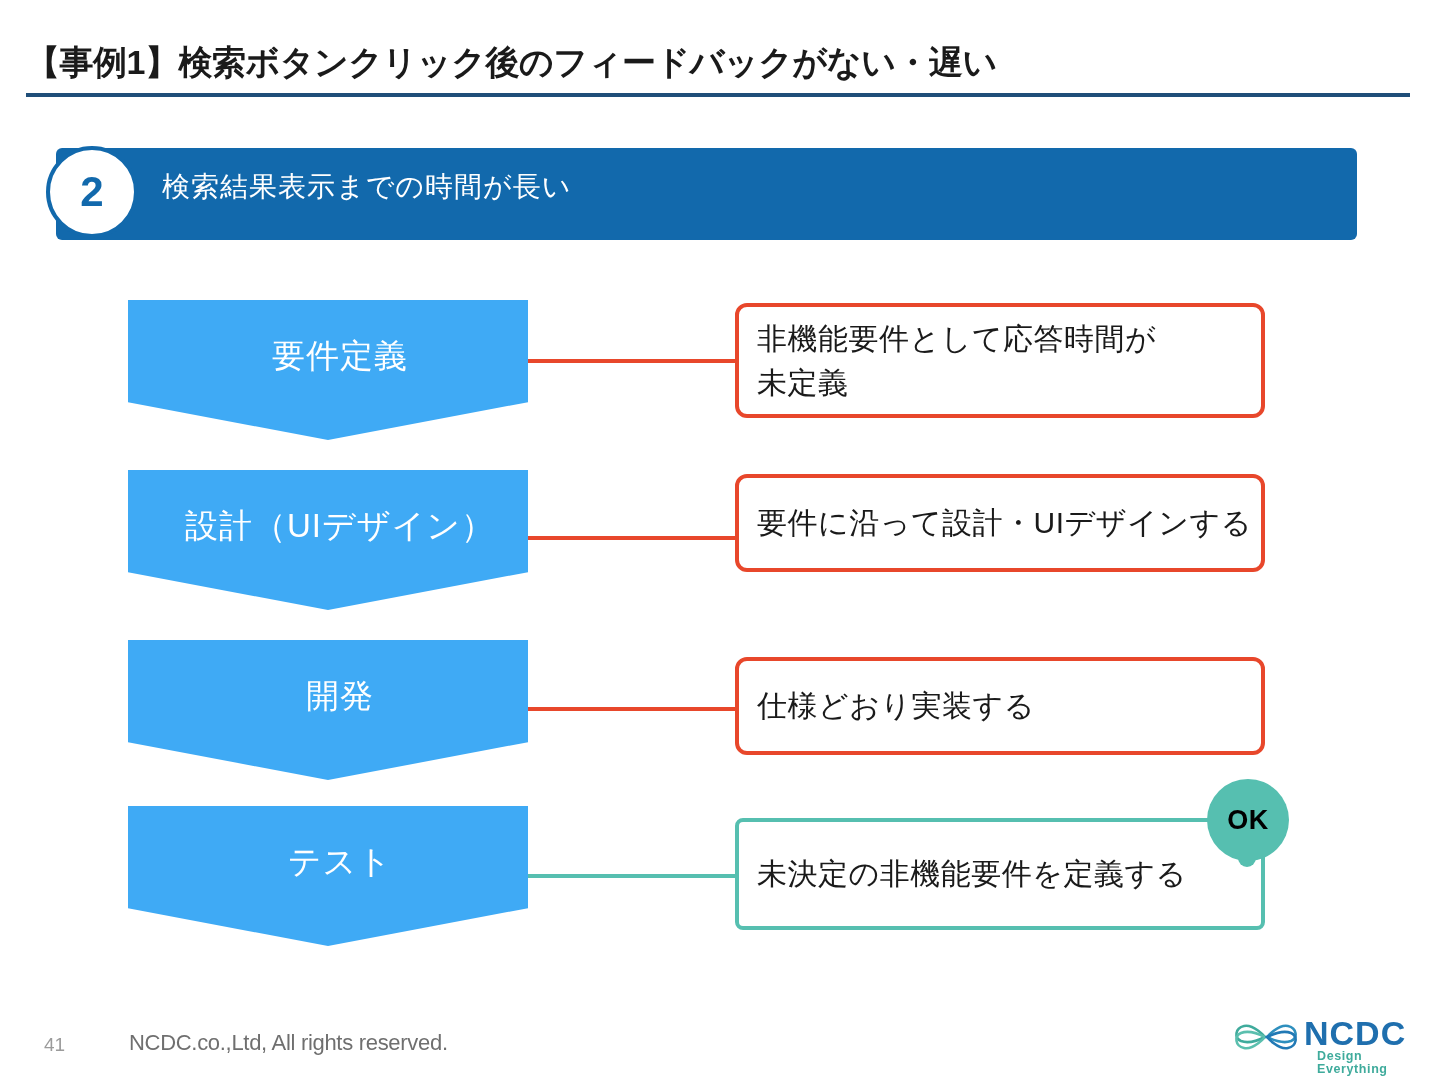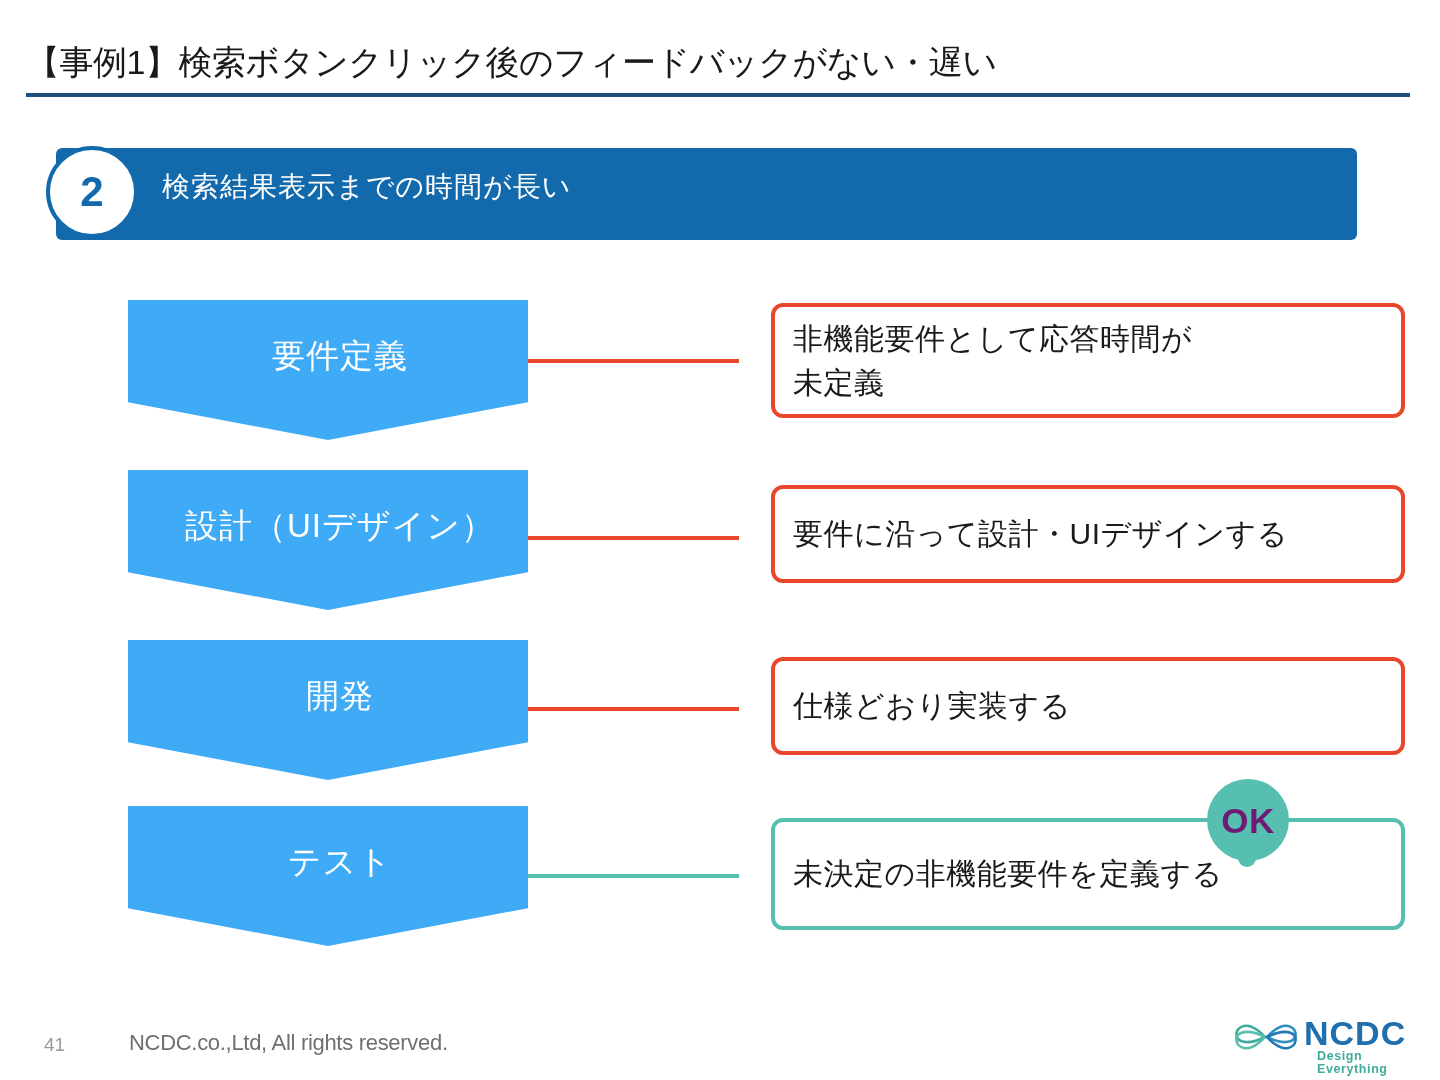"【事例1】検索ボタンクリック後のフィードバックがない・遅い" #slide-title { font-weight: normal -> bold }
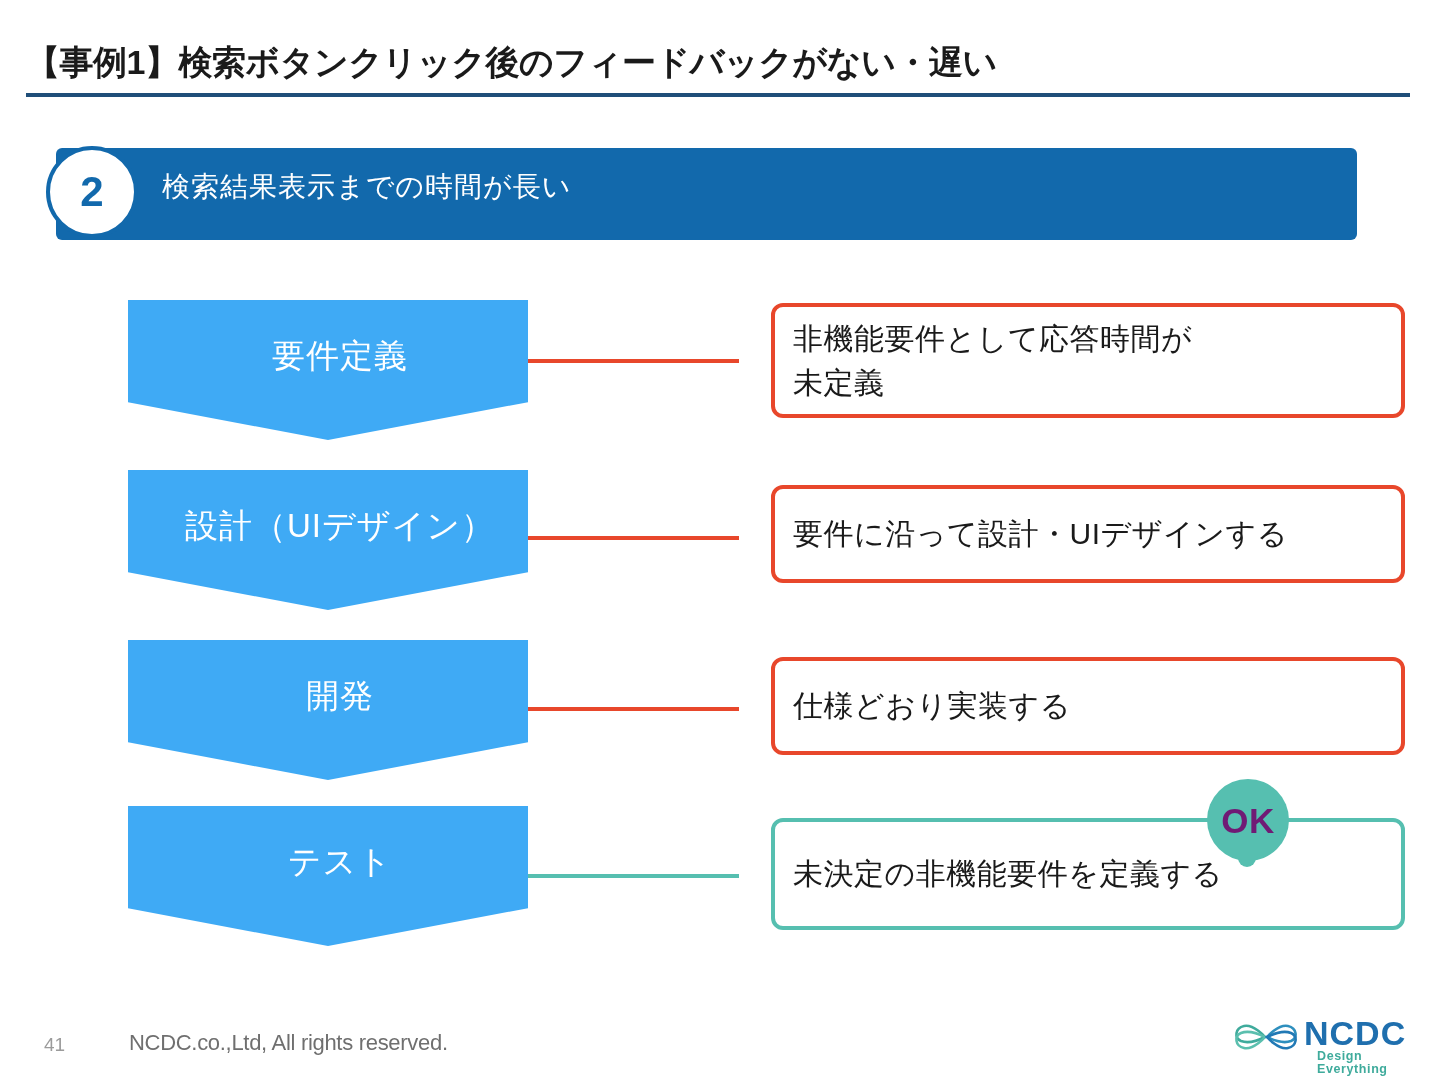"非機能要件として応答時間が" .callout { margin-left: 36px -> none; width: 634px -> 530px }
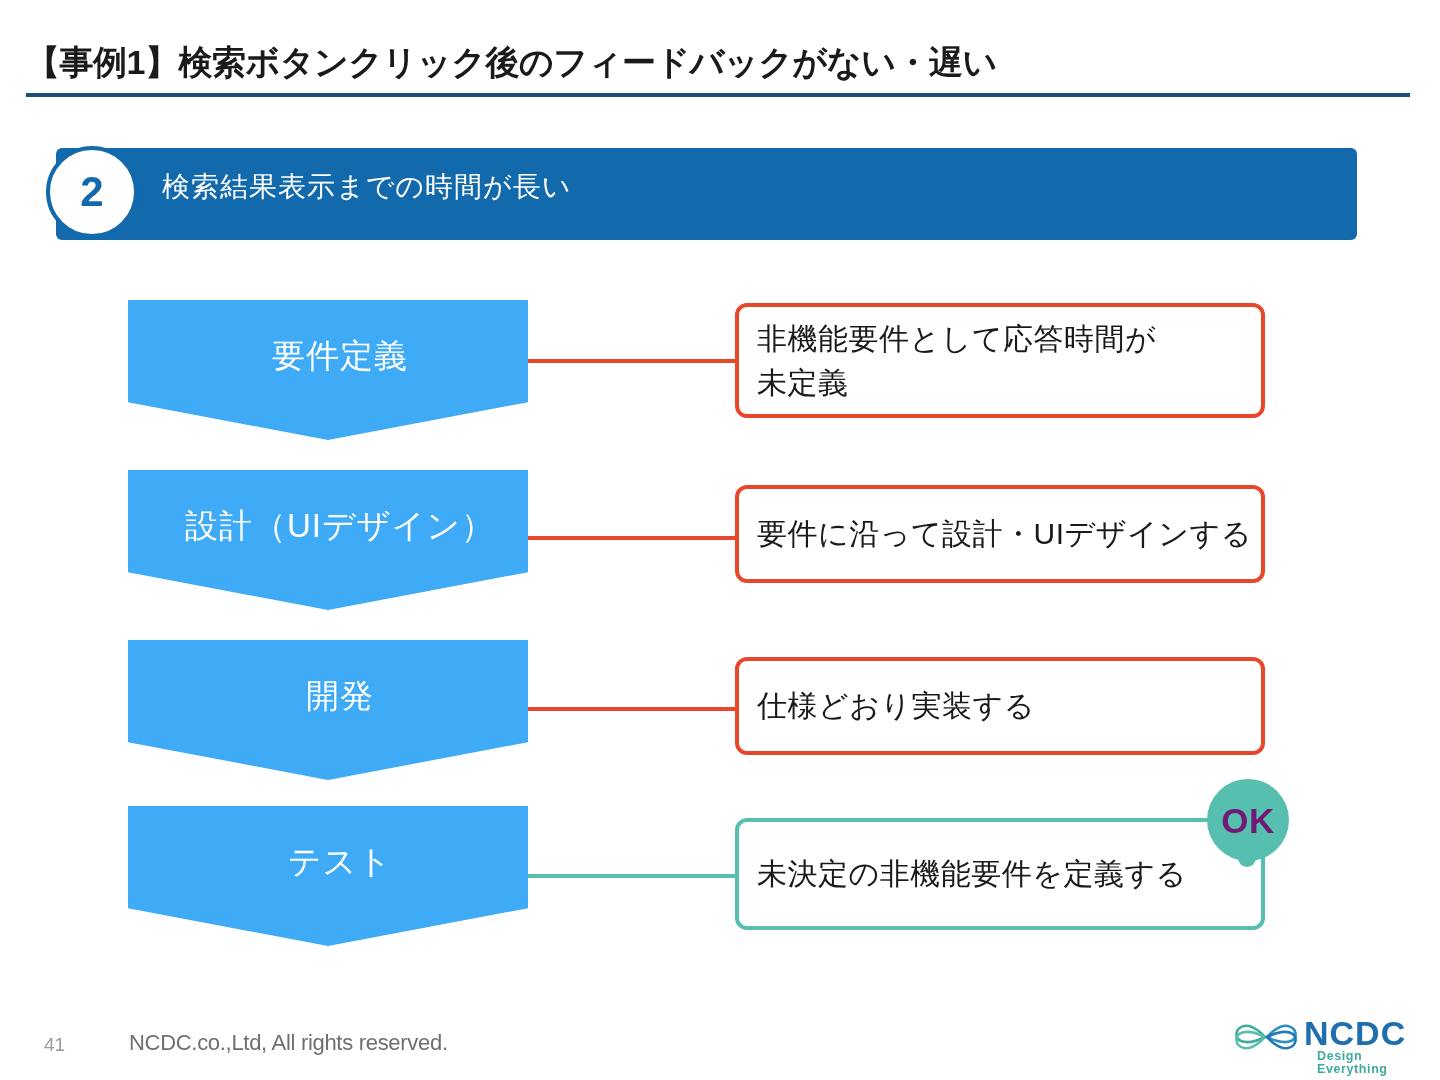"要件に沿って設計・UIデザインする" div.callout { top: 485px -> 474px }
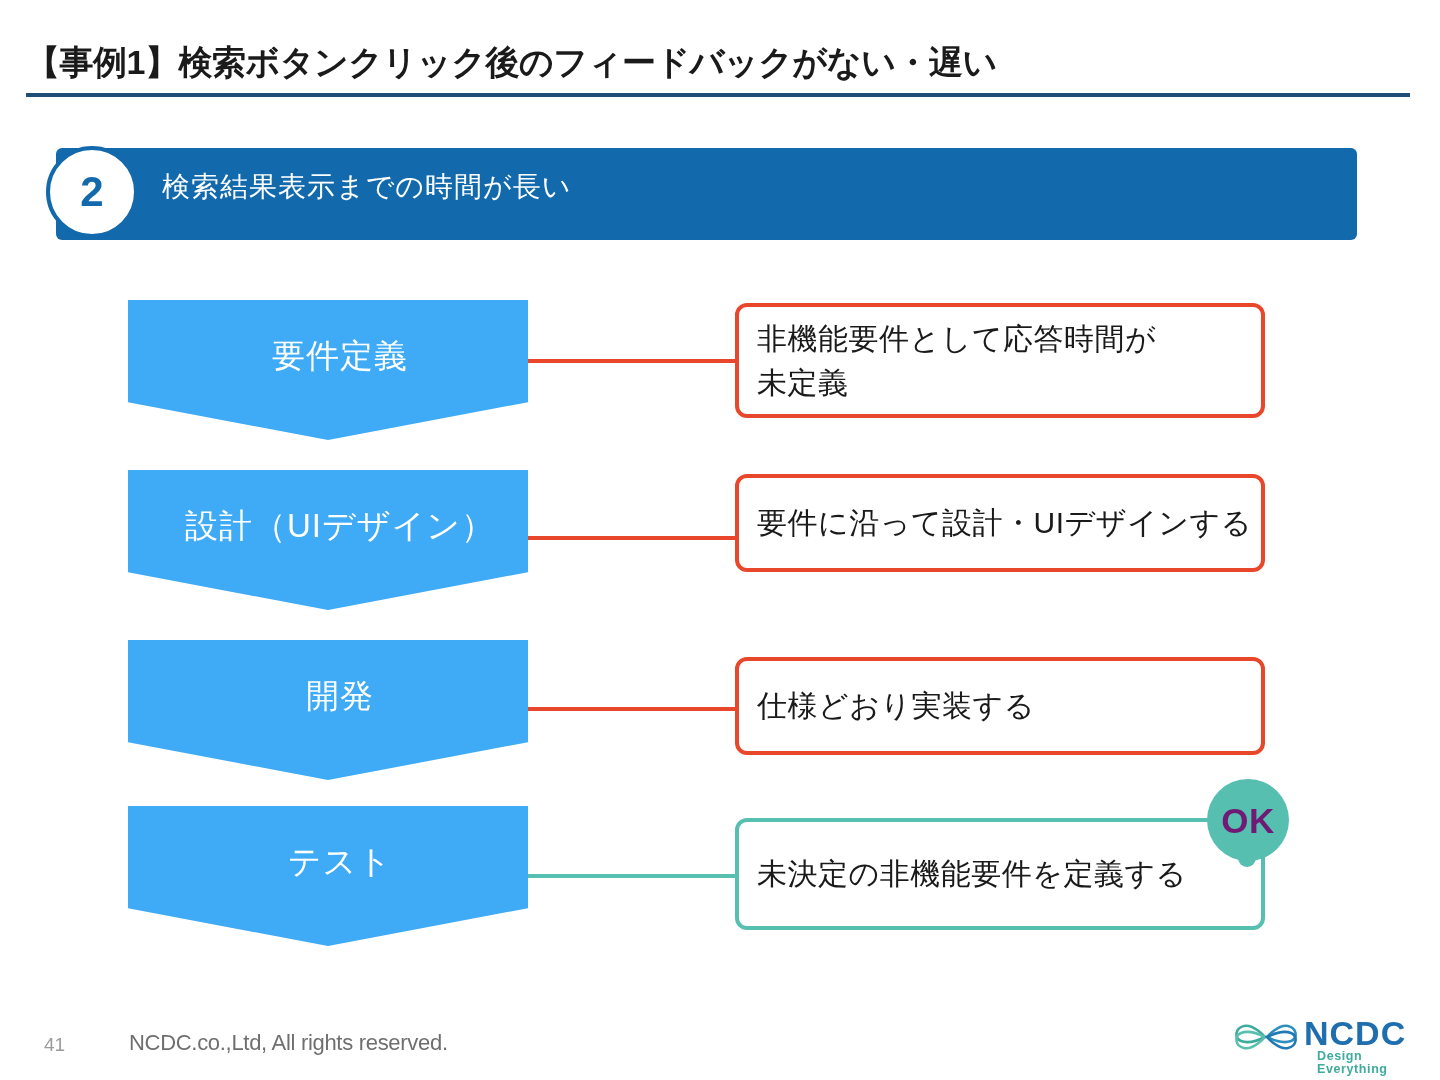"OK" #ok-badge span { color: #701a75 -> #000000; font-size: 35px -> 27px }
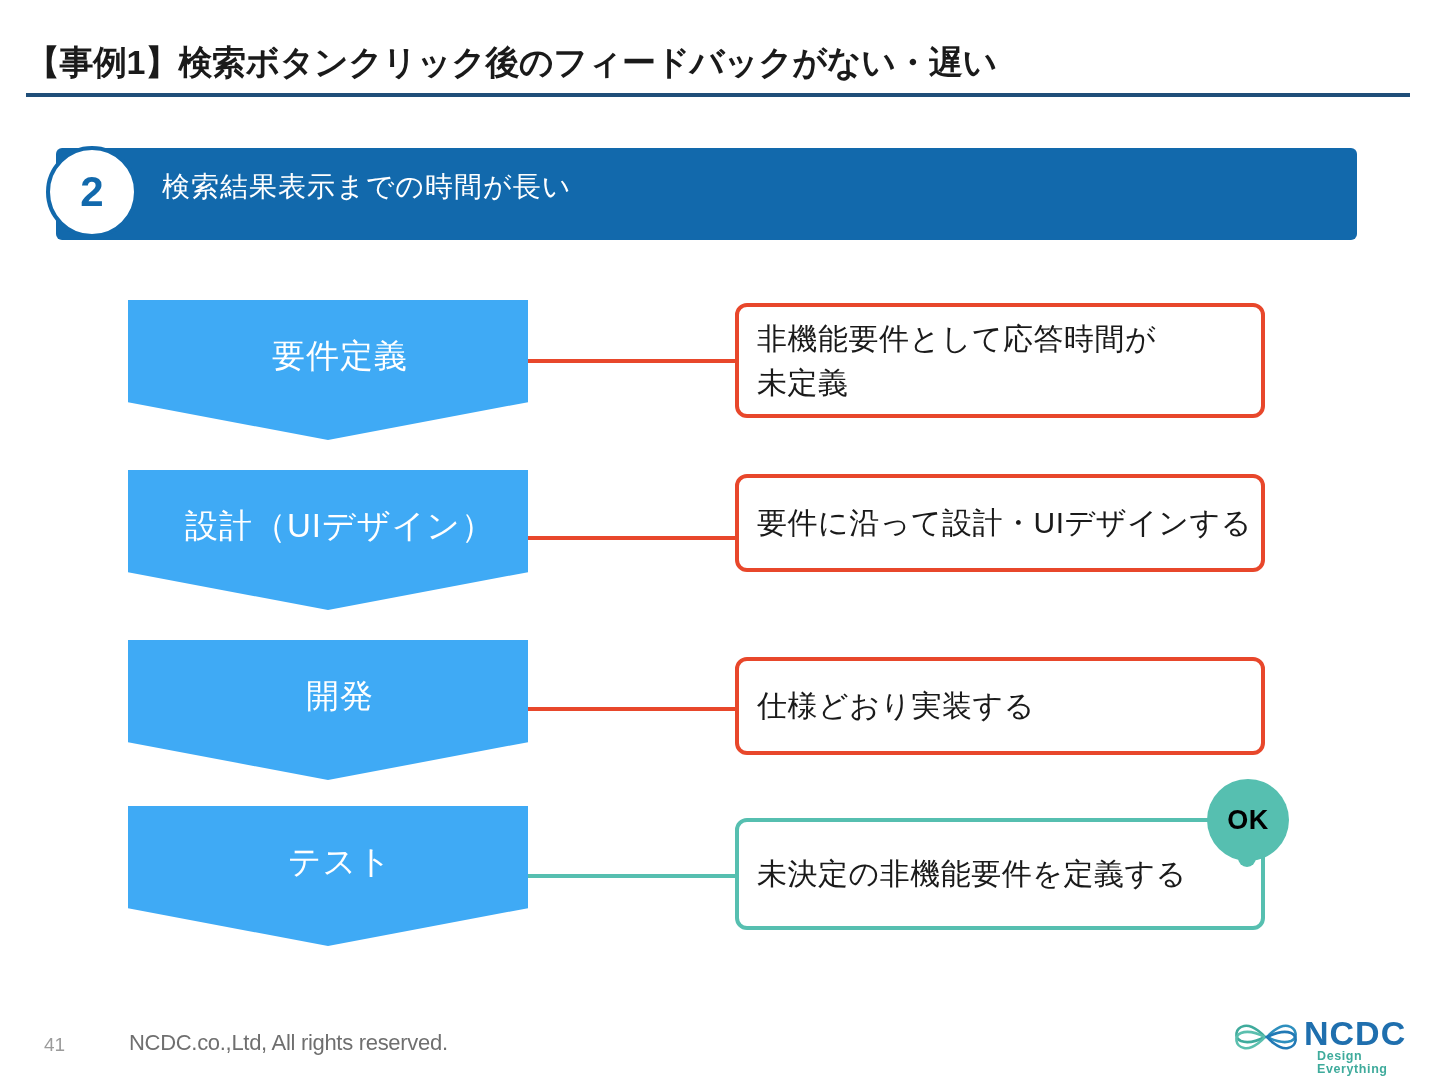"未決定の非機能要件を定義する" div.callout { border-radius: none -> 8px }
